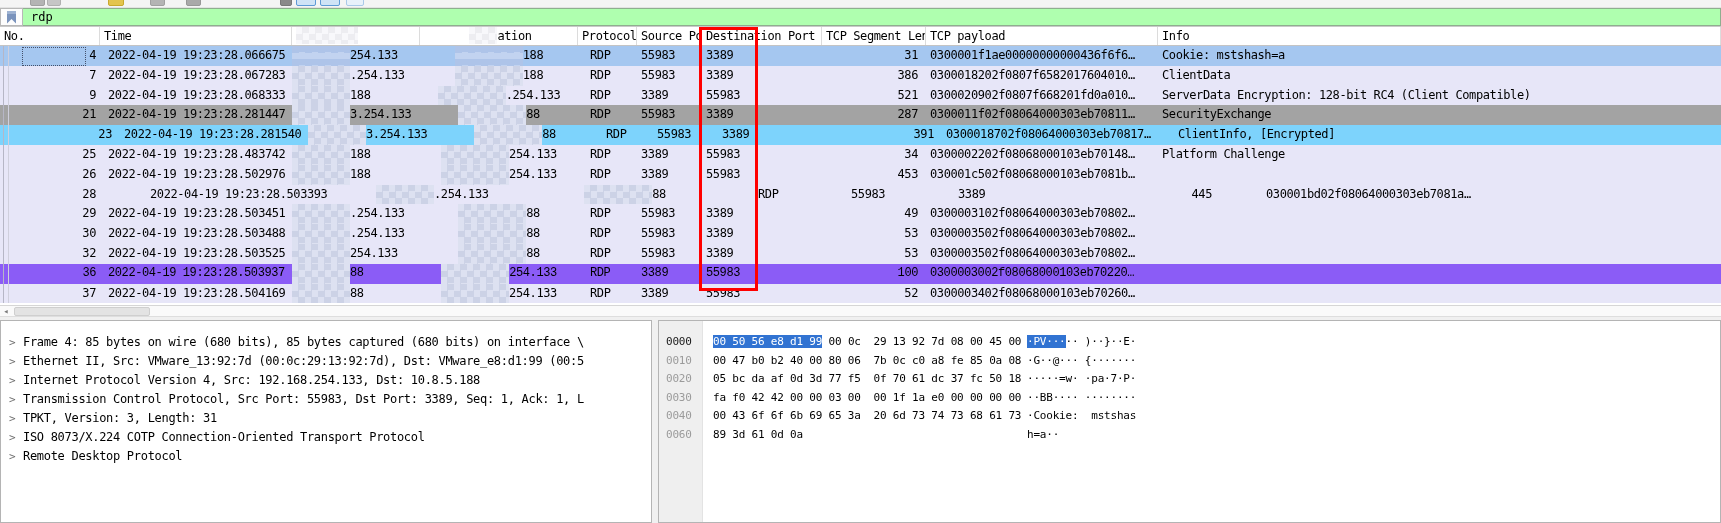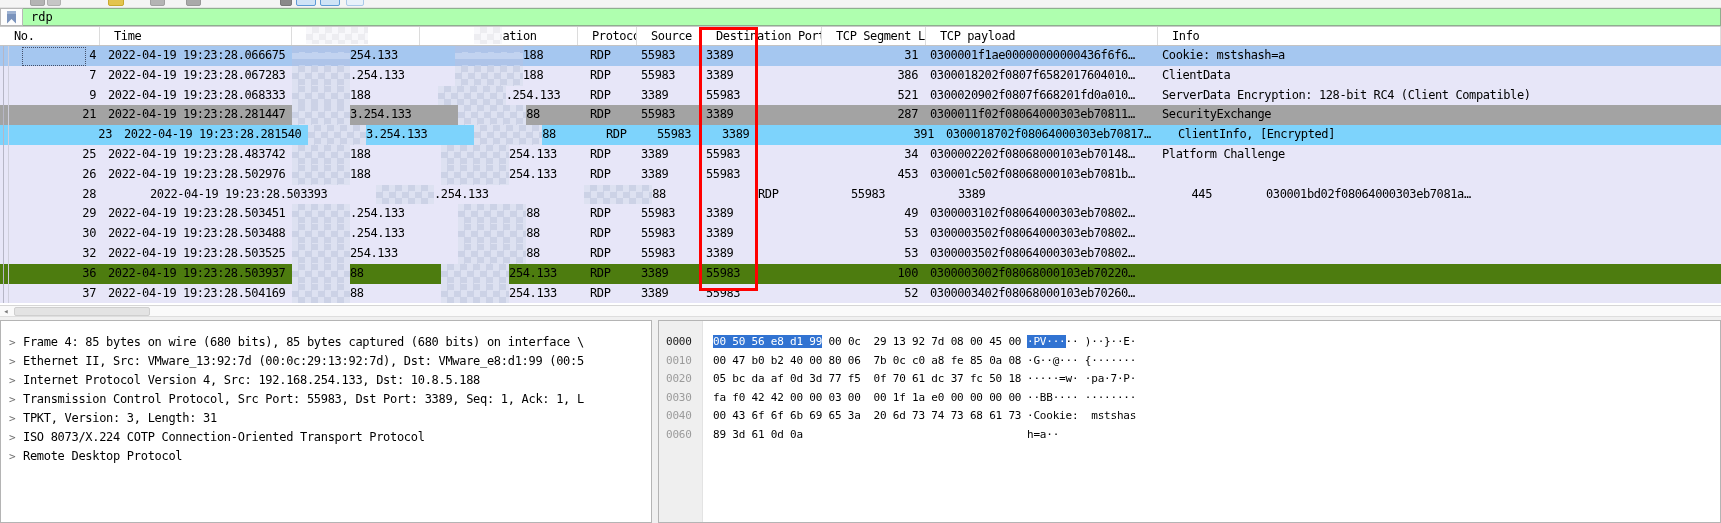"No." .hcell { padding-left: 14px -> 4px }
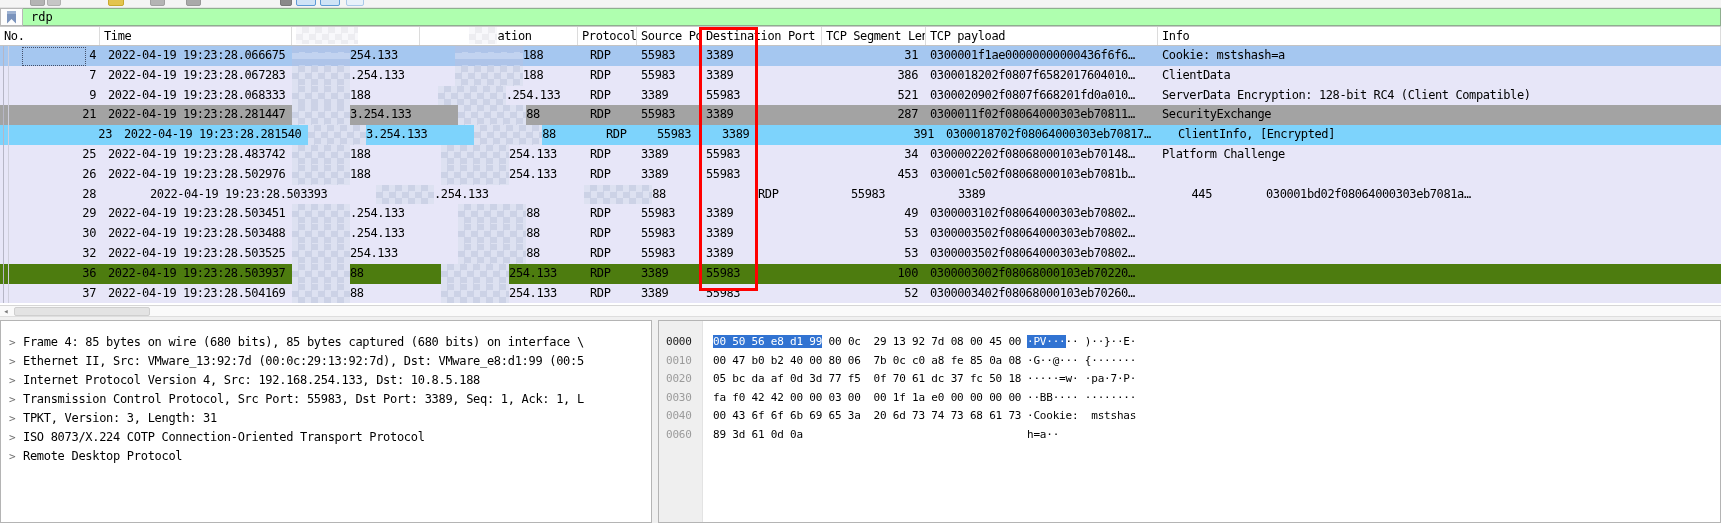"36" div.prow { background: #4d7c0f -> #8b5cf6; font-family: none -> Liberation Mono, monospace }
